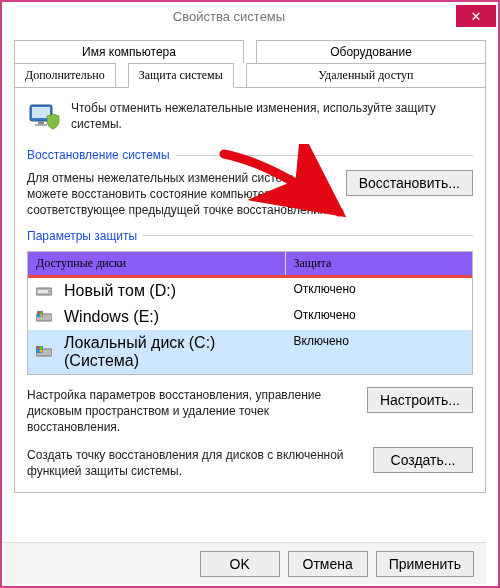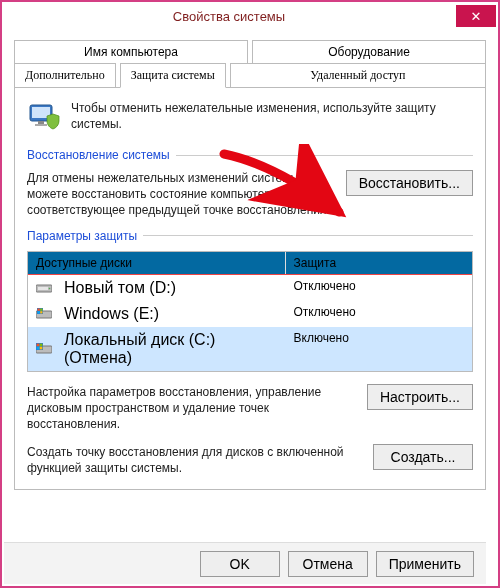"Свойства системы" .titlebar .title { color: #7f1d1d -> #737373 }
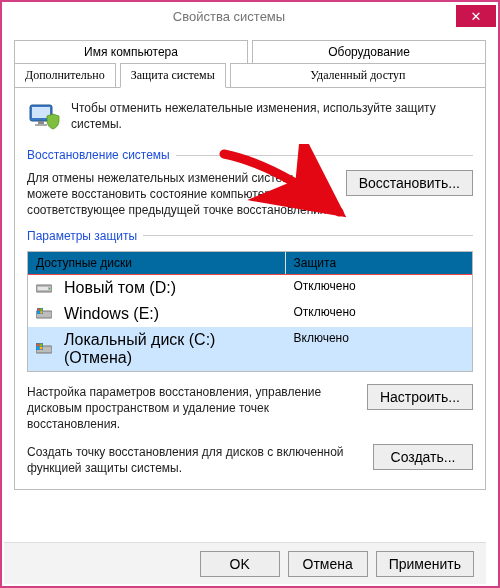"Имя компьютера" .tabrow { gap: 4px -> 12px }
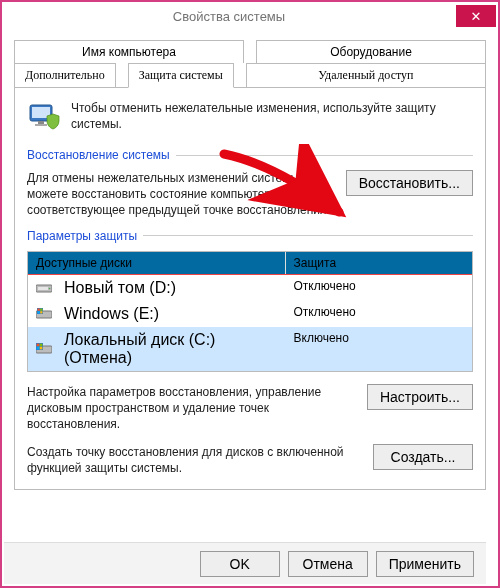"Доступные диски" .disktable .hdr { background: #0369a1 -> #8b5cf6; border-bottom: 1px solid #ef4444 -> 3px solid #ef4444; font-family: none -> Liberation Serif, serif }
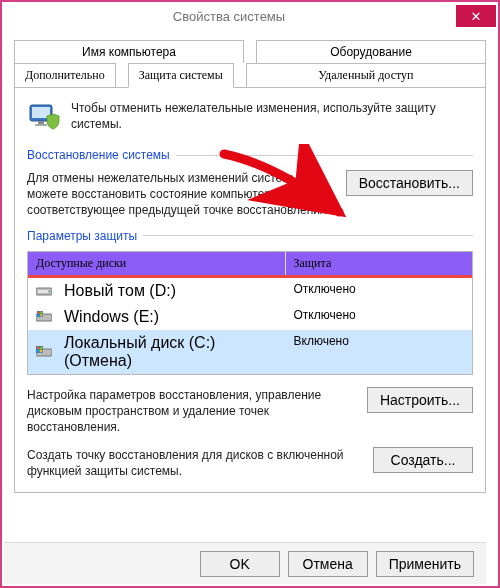"Локальный диск (C:) (Отмена)" span { text: Отмена -> Система }
